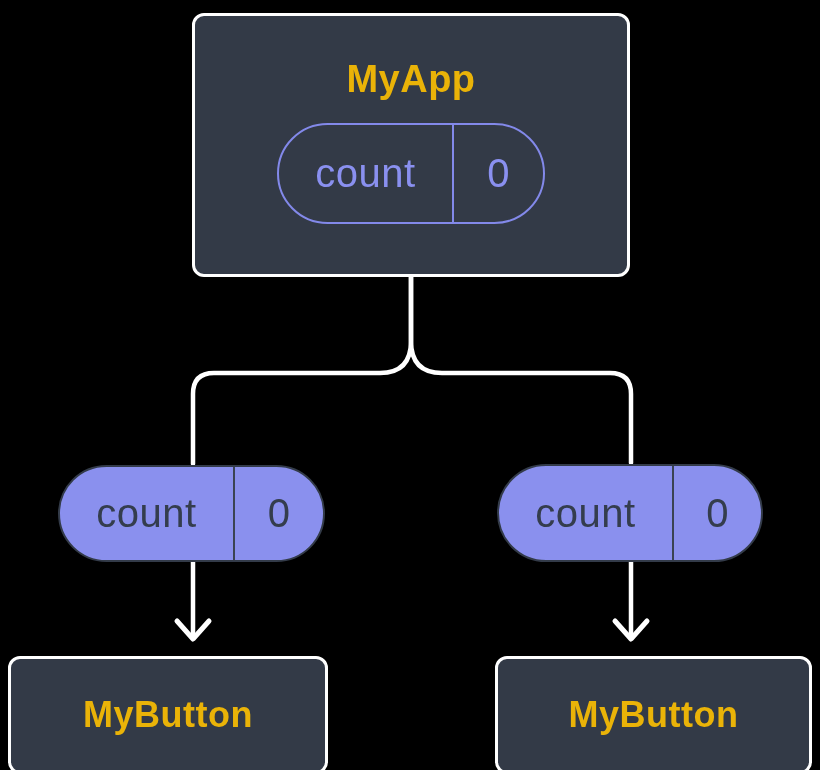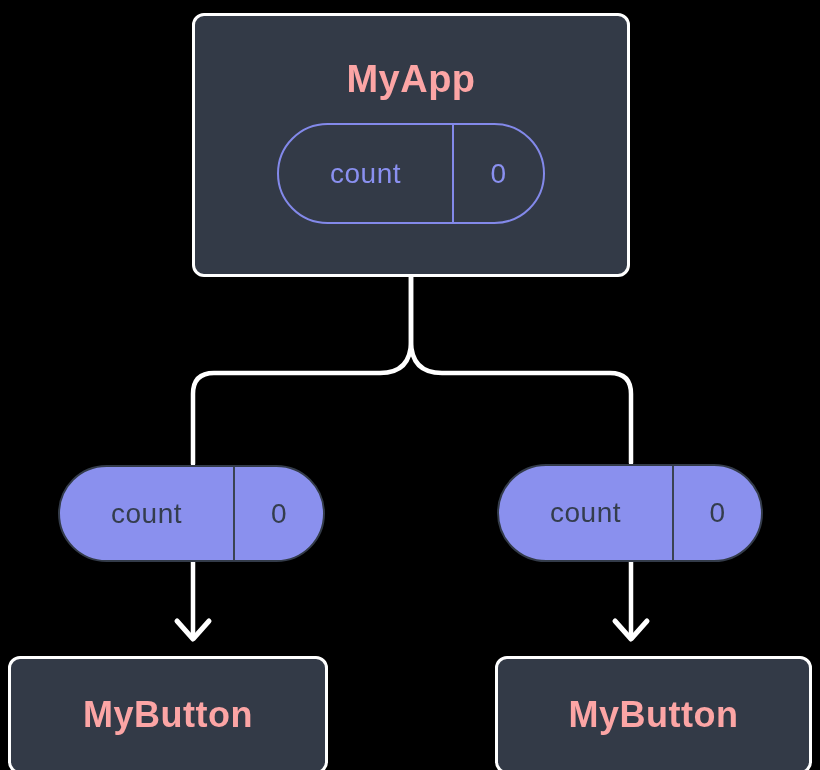"MyApp" .node-title { color: #fca5a5 -> #eab308 }
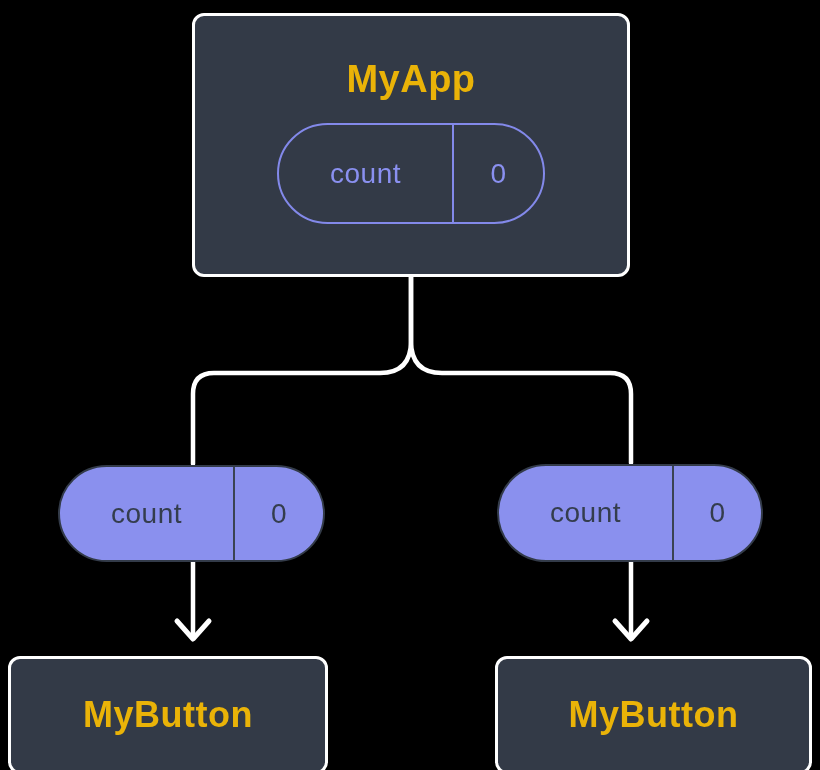"count" .pill { font-size: 28px -> 40px }
